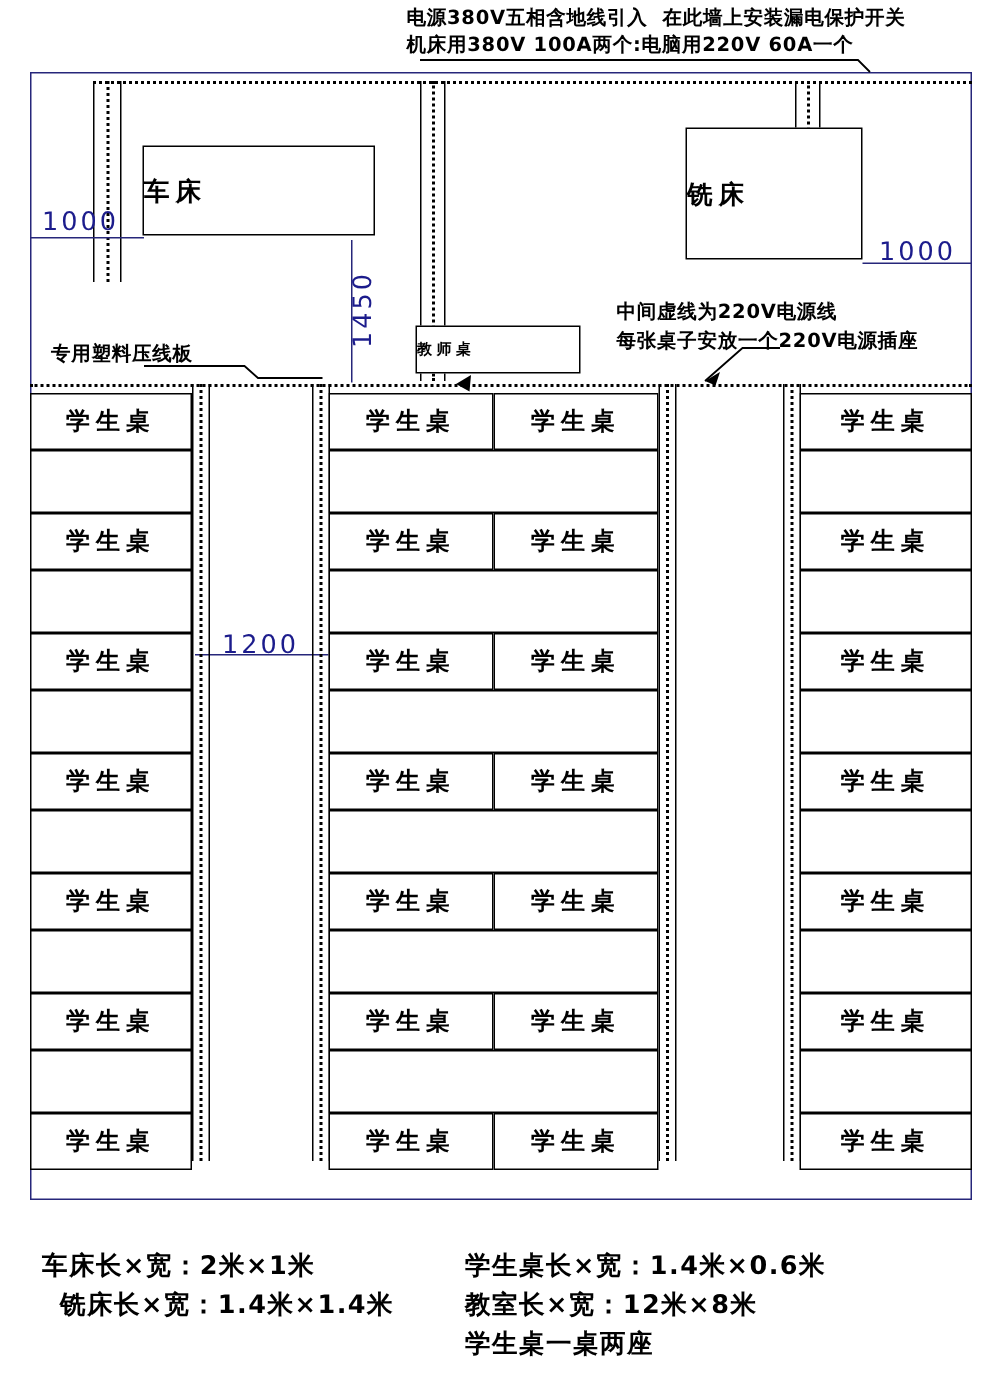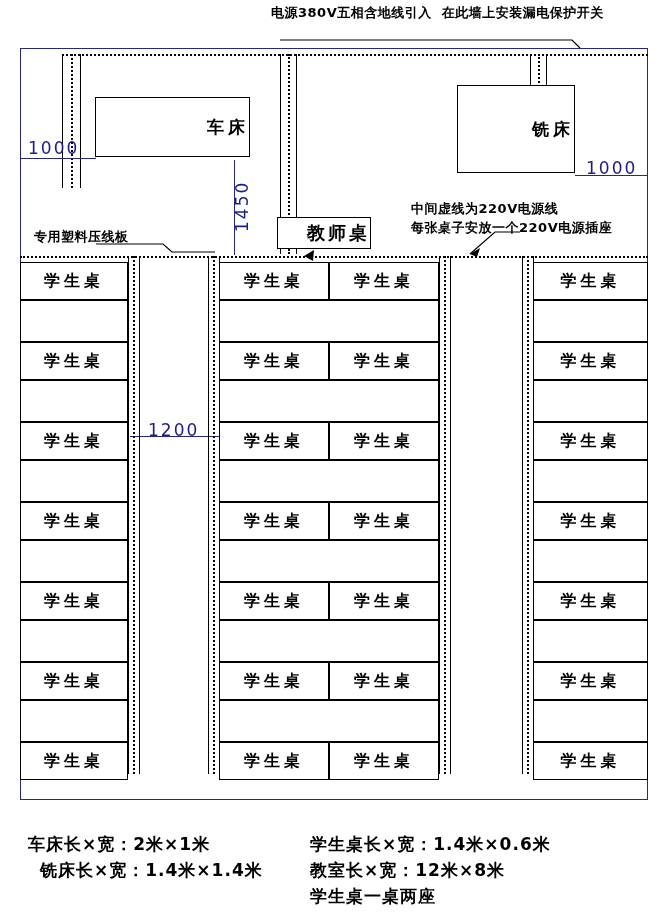"机床用380V 100A两个:电脑用220V 60A一个" div.txt { html: none -> <div>机床用380V 100A两个:电脑用220V 60A一个</div> }
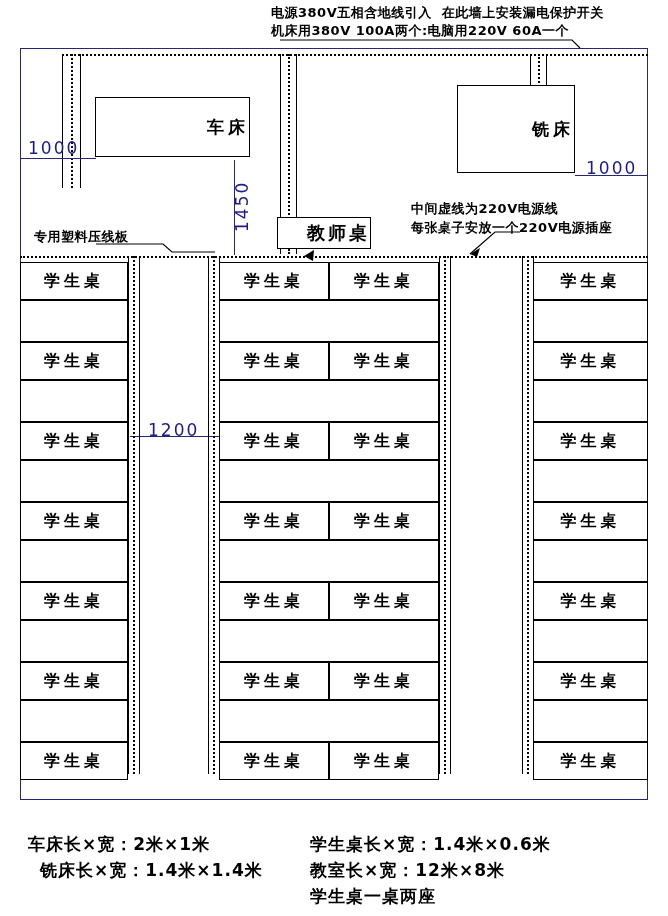"车床" .mbox { justify-content: flex-end -> flex-start }
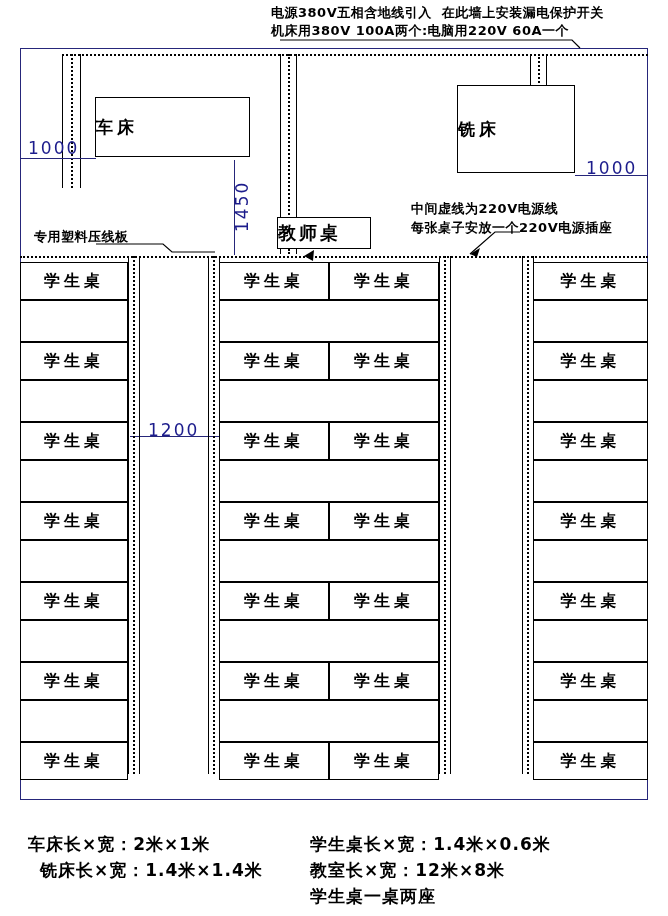"教师桌" div.mbox { font-size: 18px -> 10px; width: 94px -> 110px }
